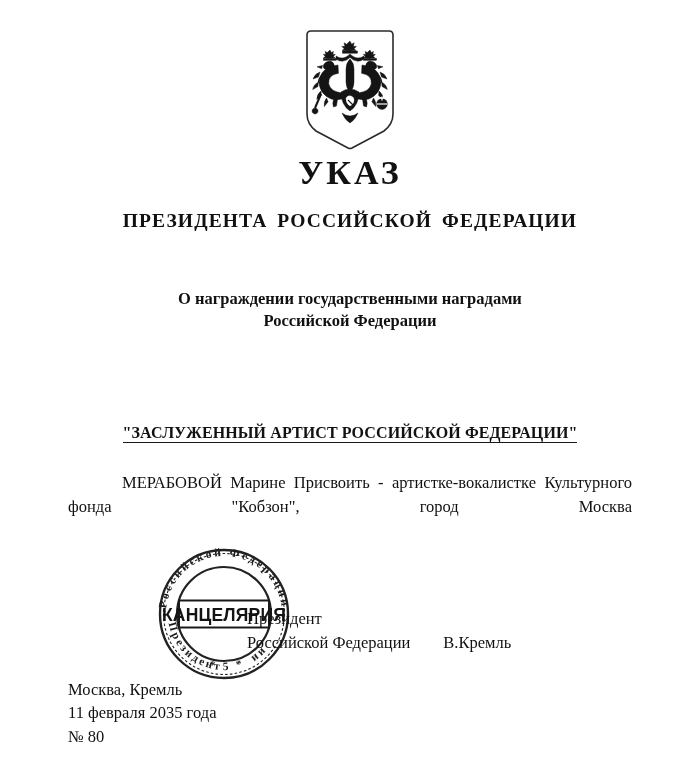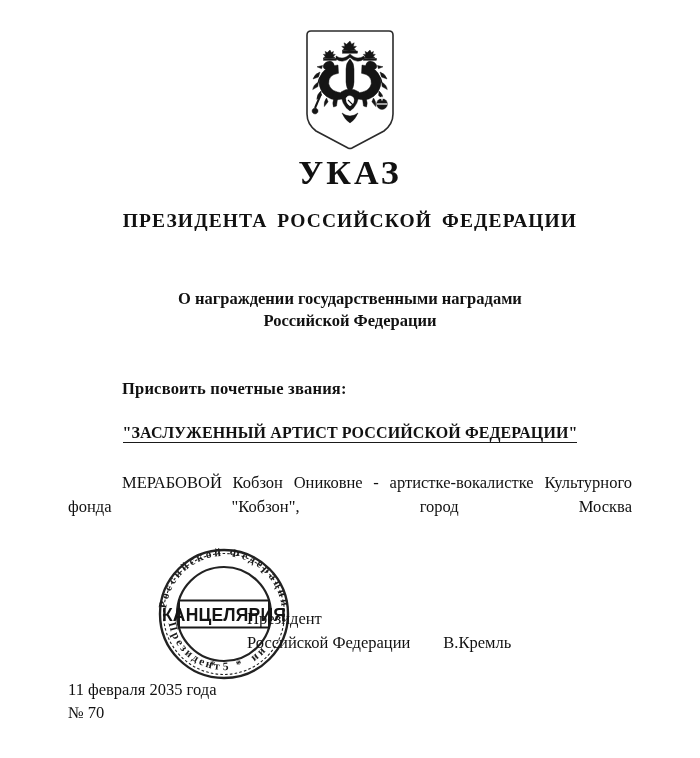"Присвоить почетные звания:" div.clause { html: <div>Присвоить почетные звания:</div> -> none }
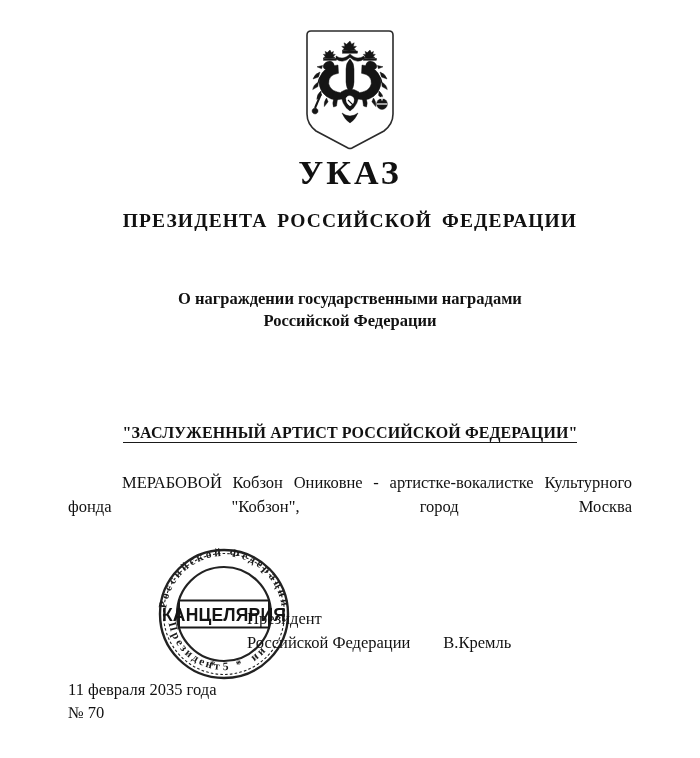"МЕРАБОВОЙ Кобзон Ониковне -" div.recipient { text: Кобзон Ониковне -> Марине Присвоить }
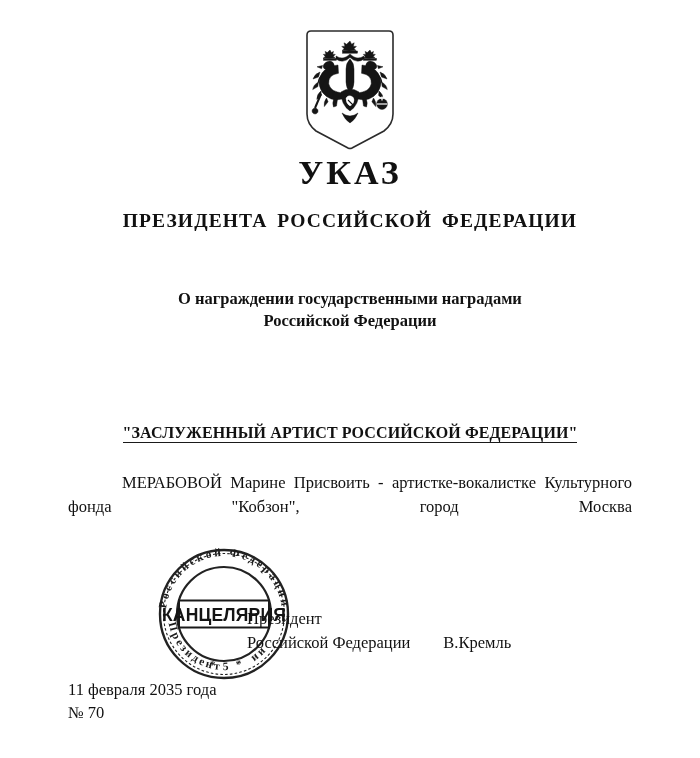"Москва, Кремль" div { html: none -> <div>Москва, Кремль</div> }
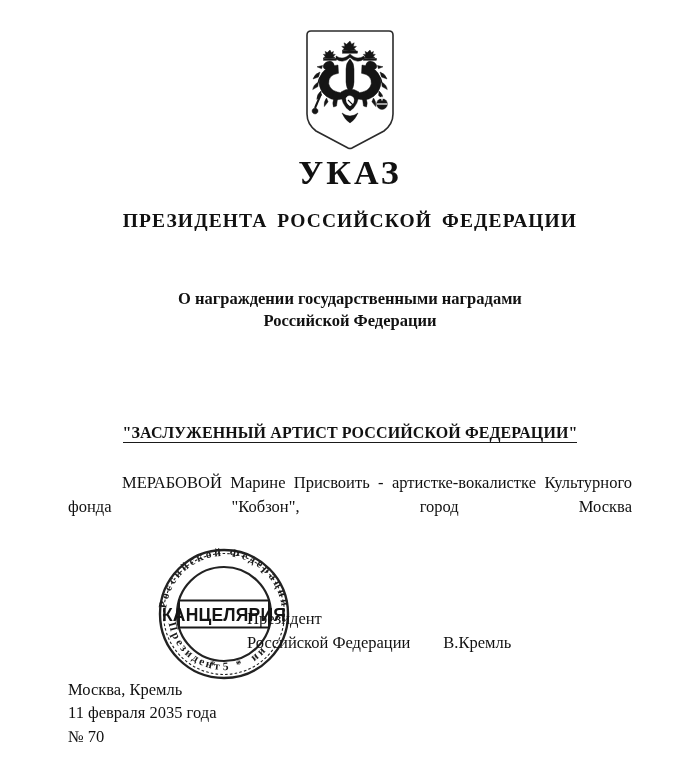"№ 70" div { text: 70 -> 80 }
